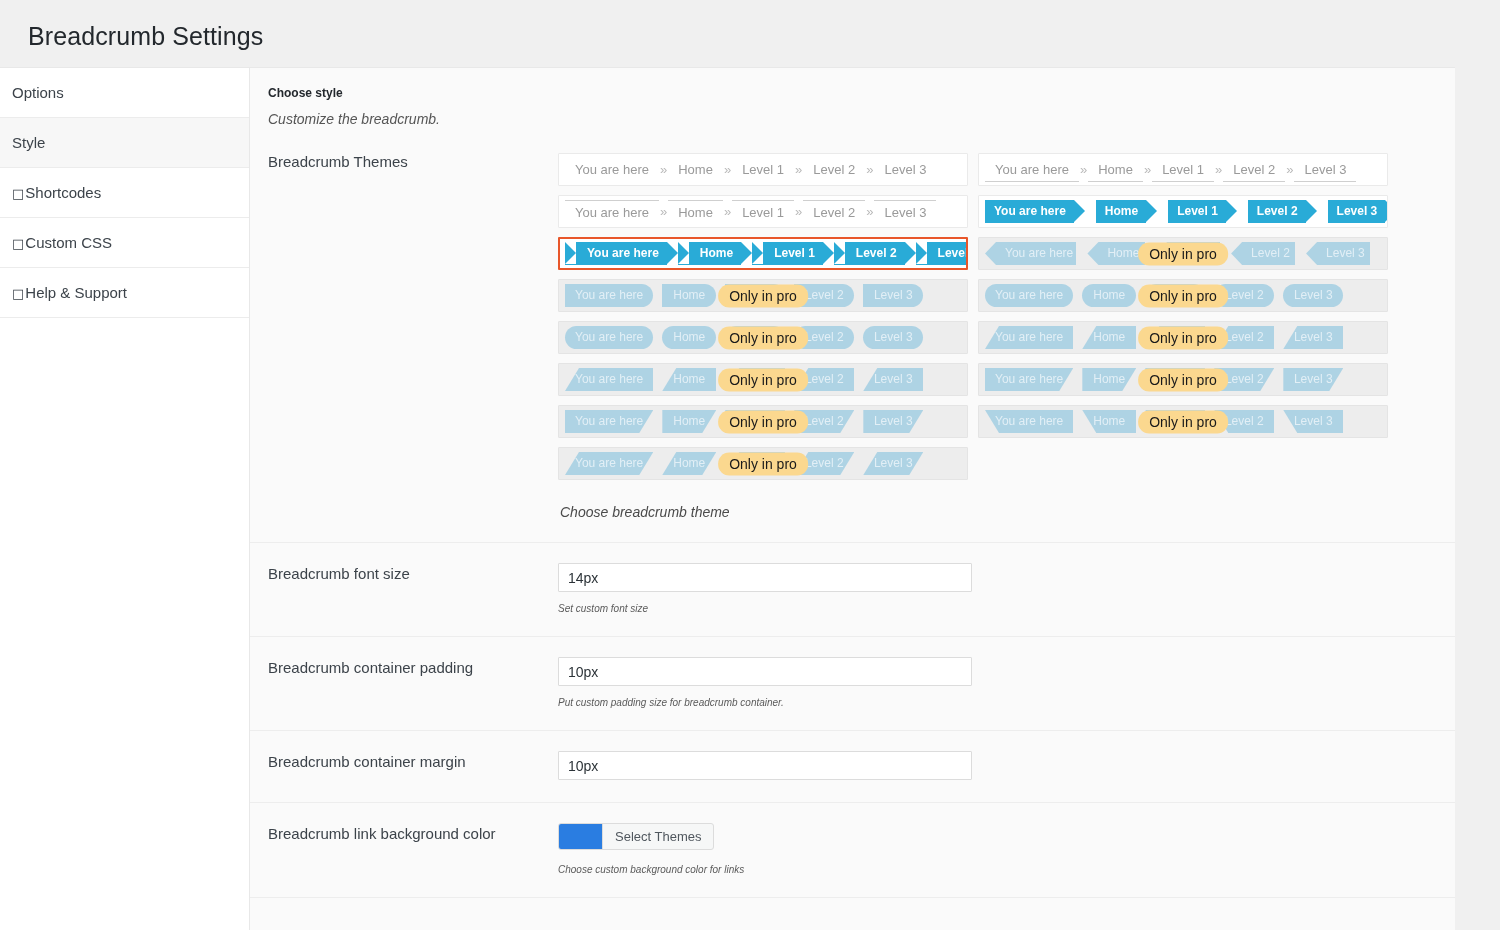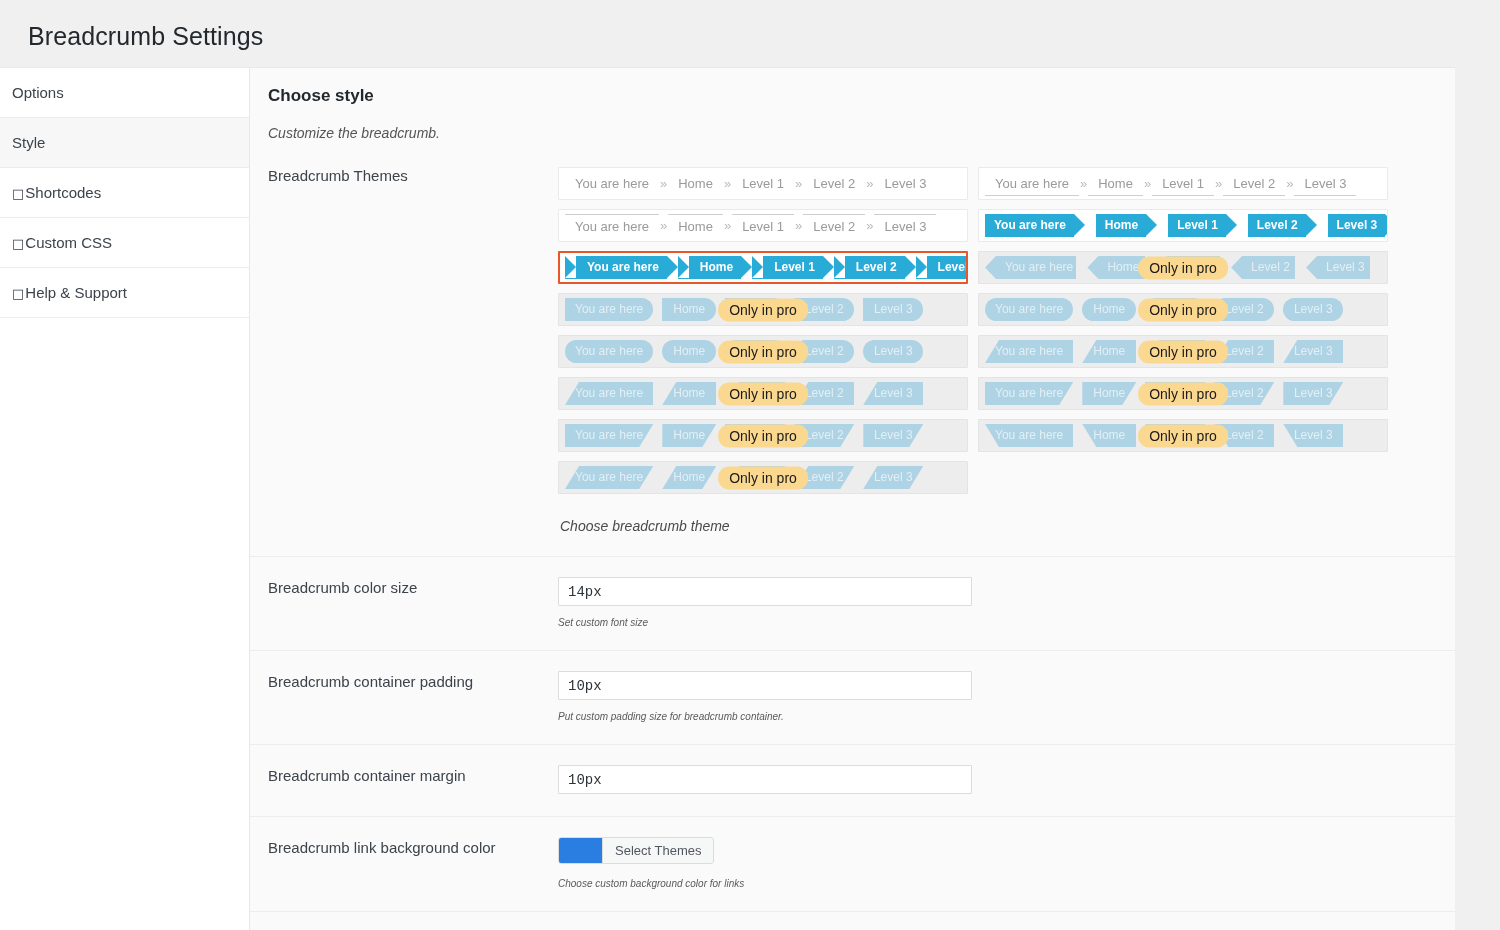"Choose style" .section-head h2 { font-size: 17px -> 12px; margin: 0 0 19px 0 -> 0 0 11px 0 }
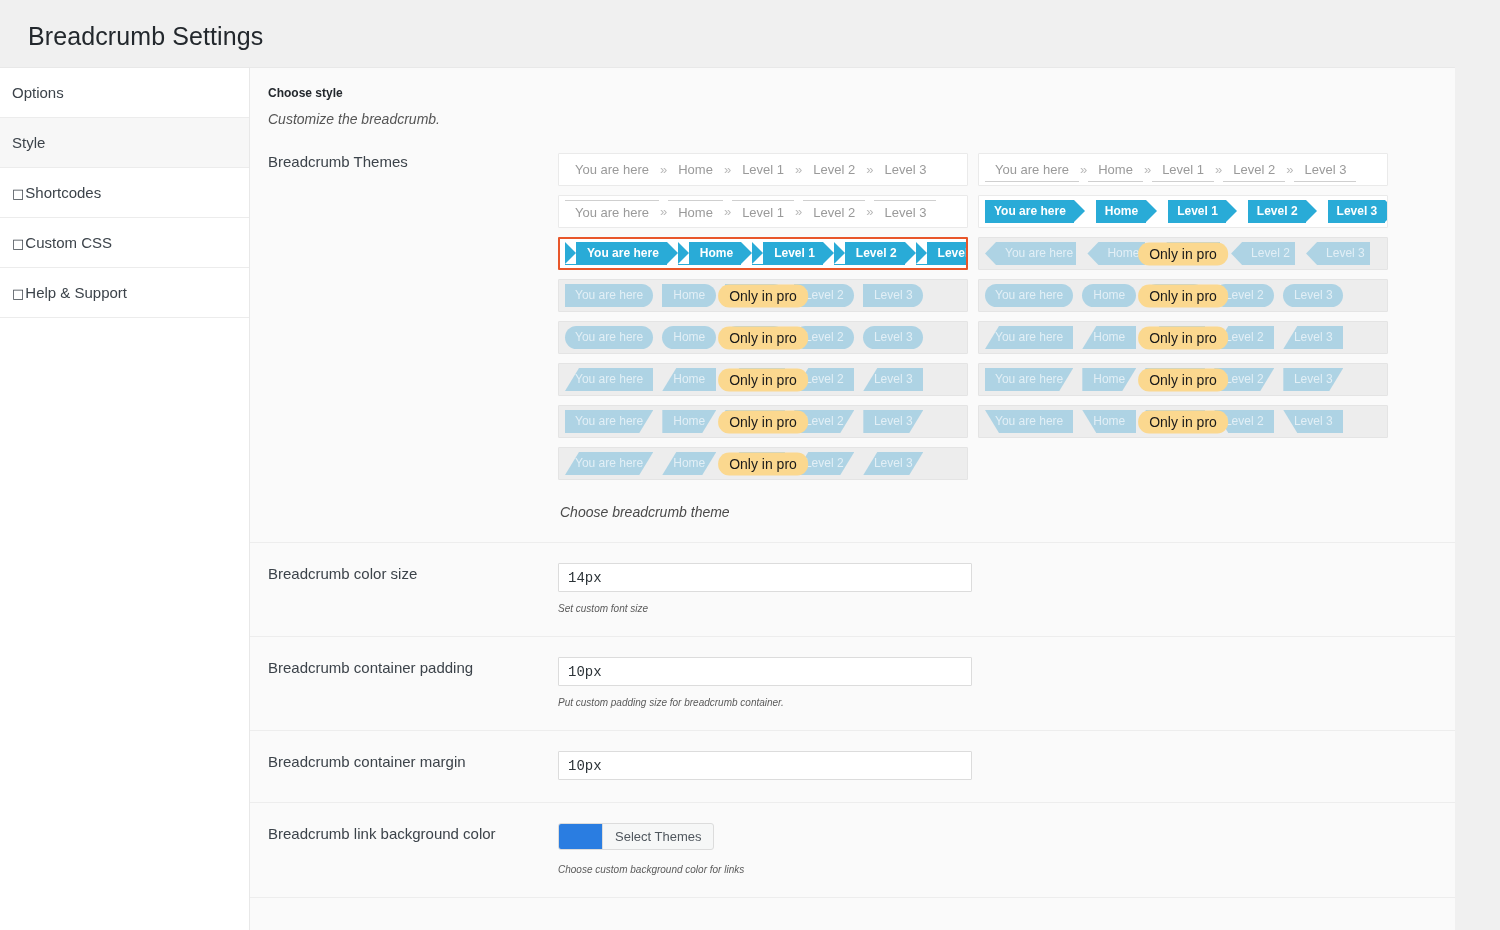"Breadcrumb color size" div.field-label { text: color -> font }
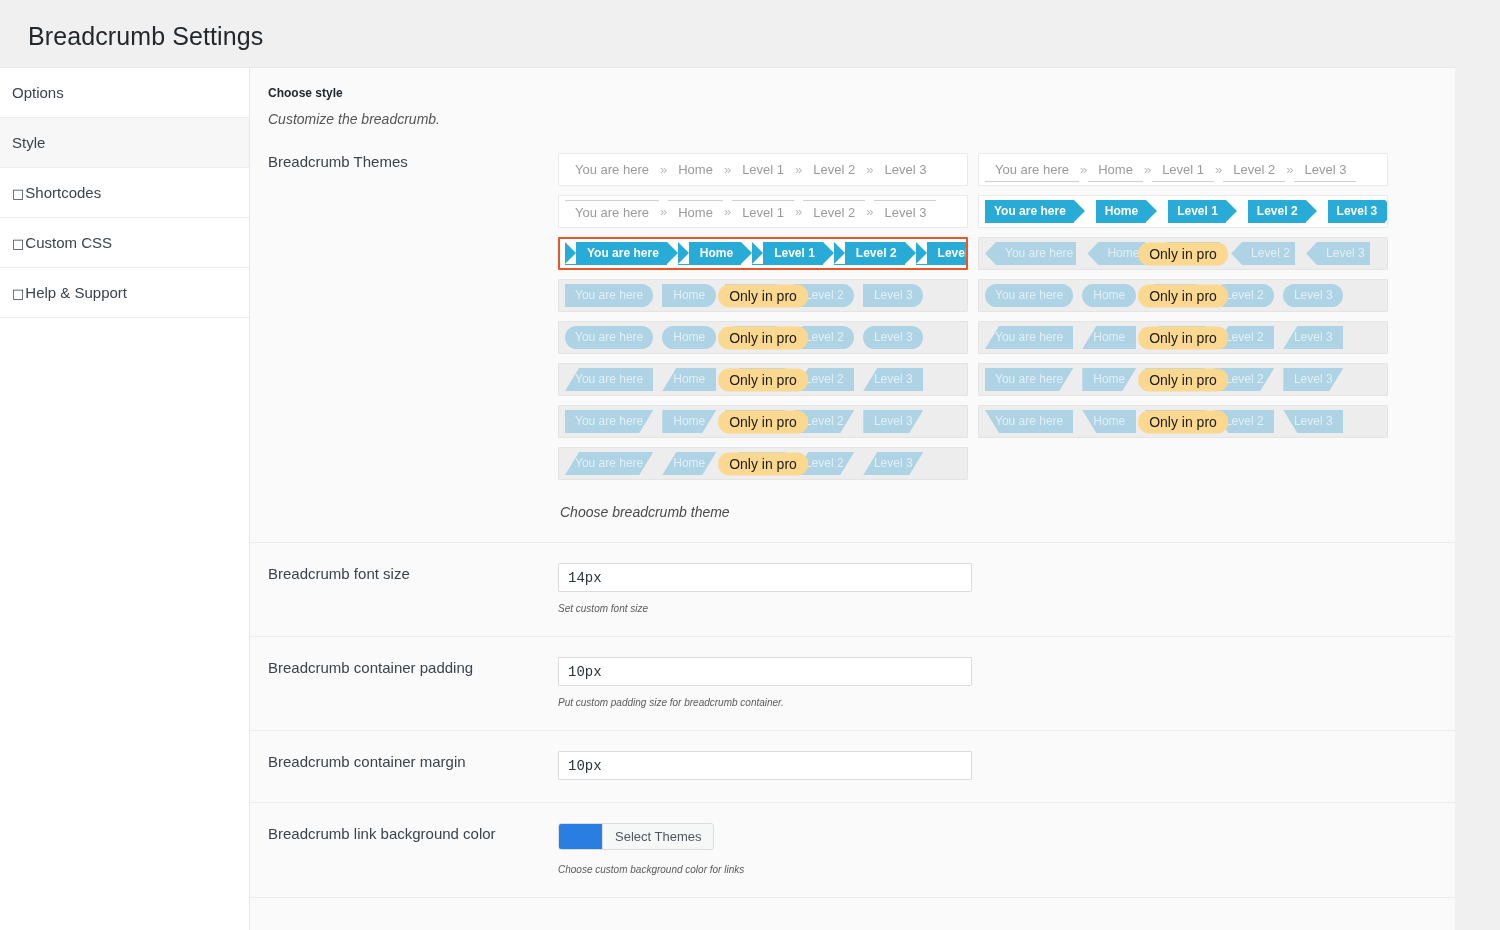"14px" .txt-input { font-family: Liberation Mono, monospace -> Liberation Sans, sans-serif }
